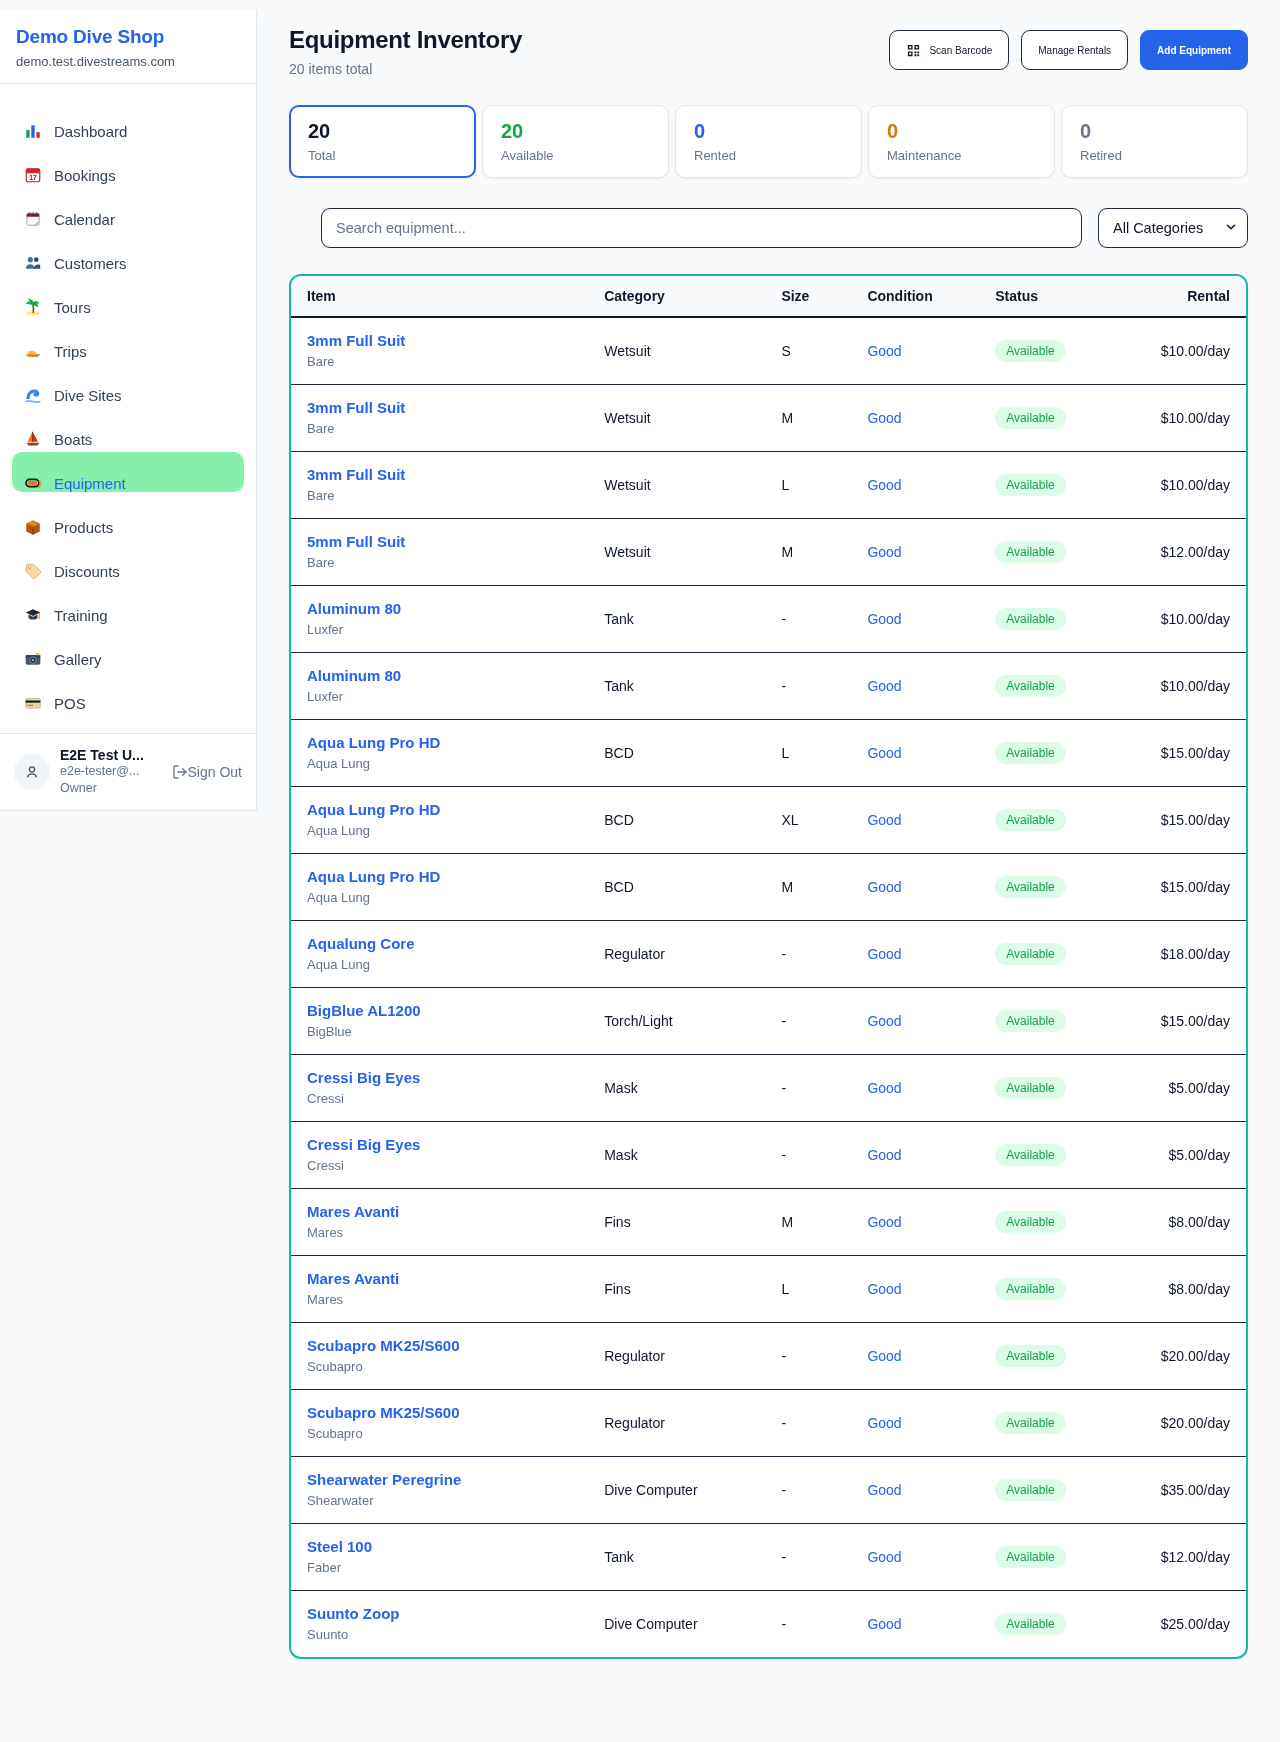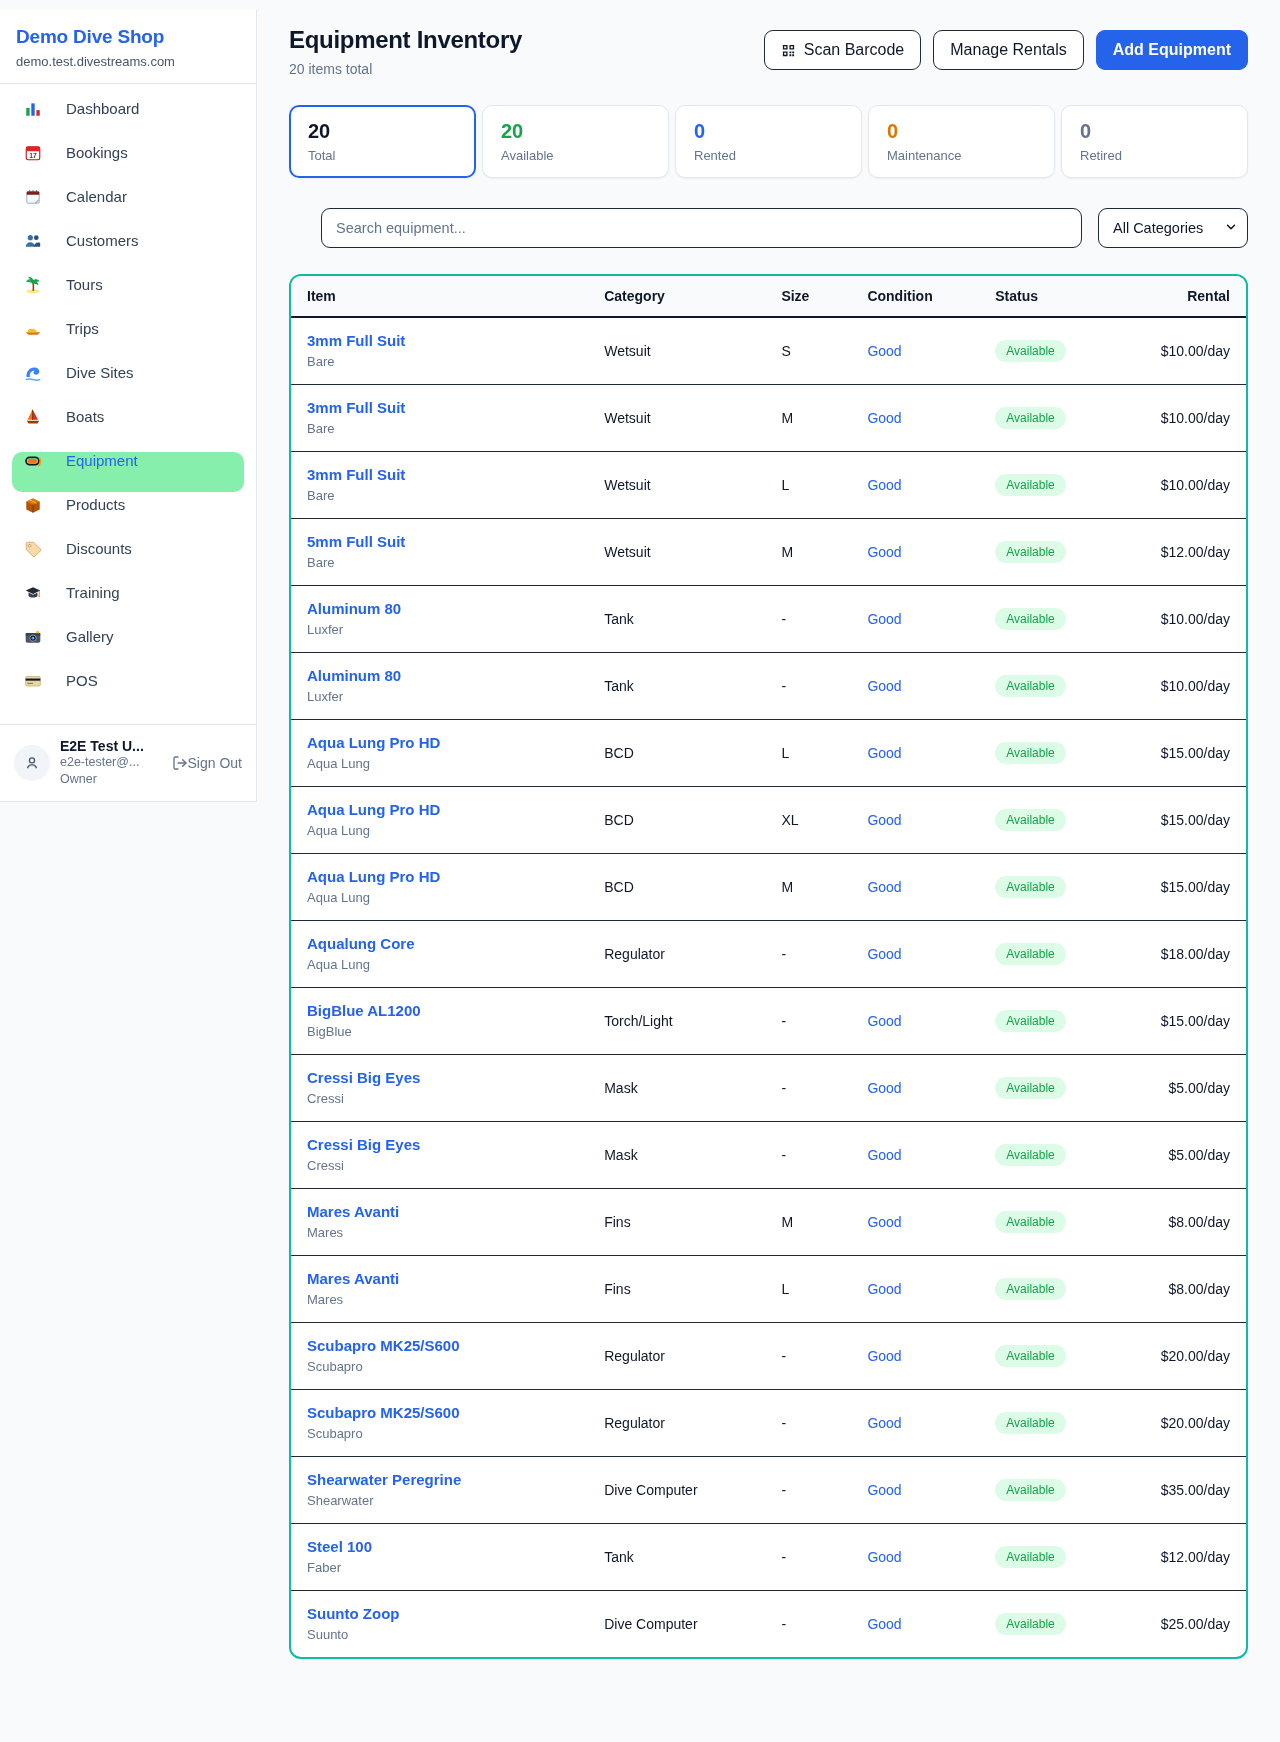"Scan Barcode" .btn { font-size: 16px -> 10px }
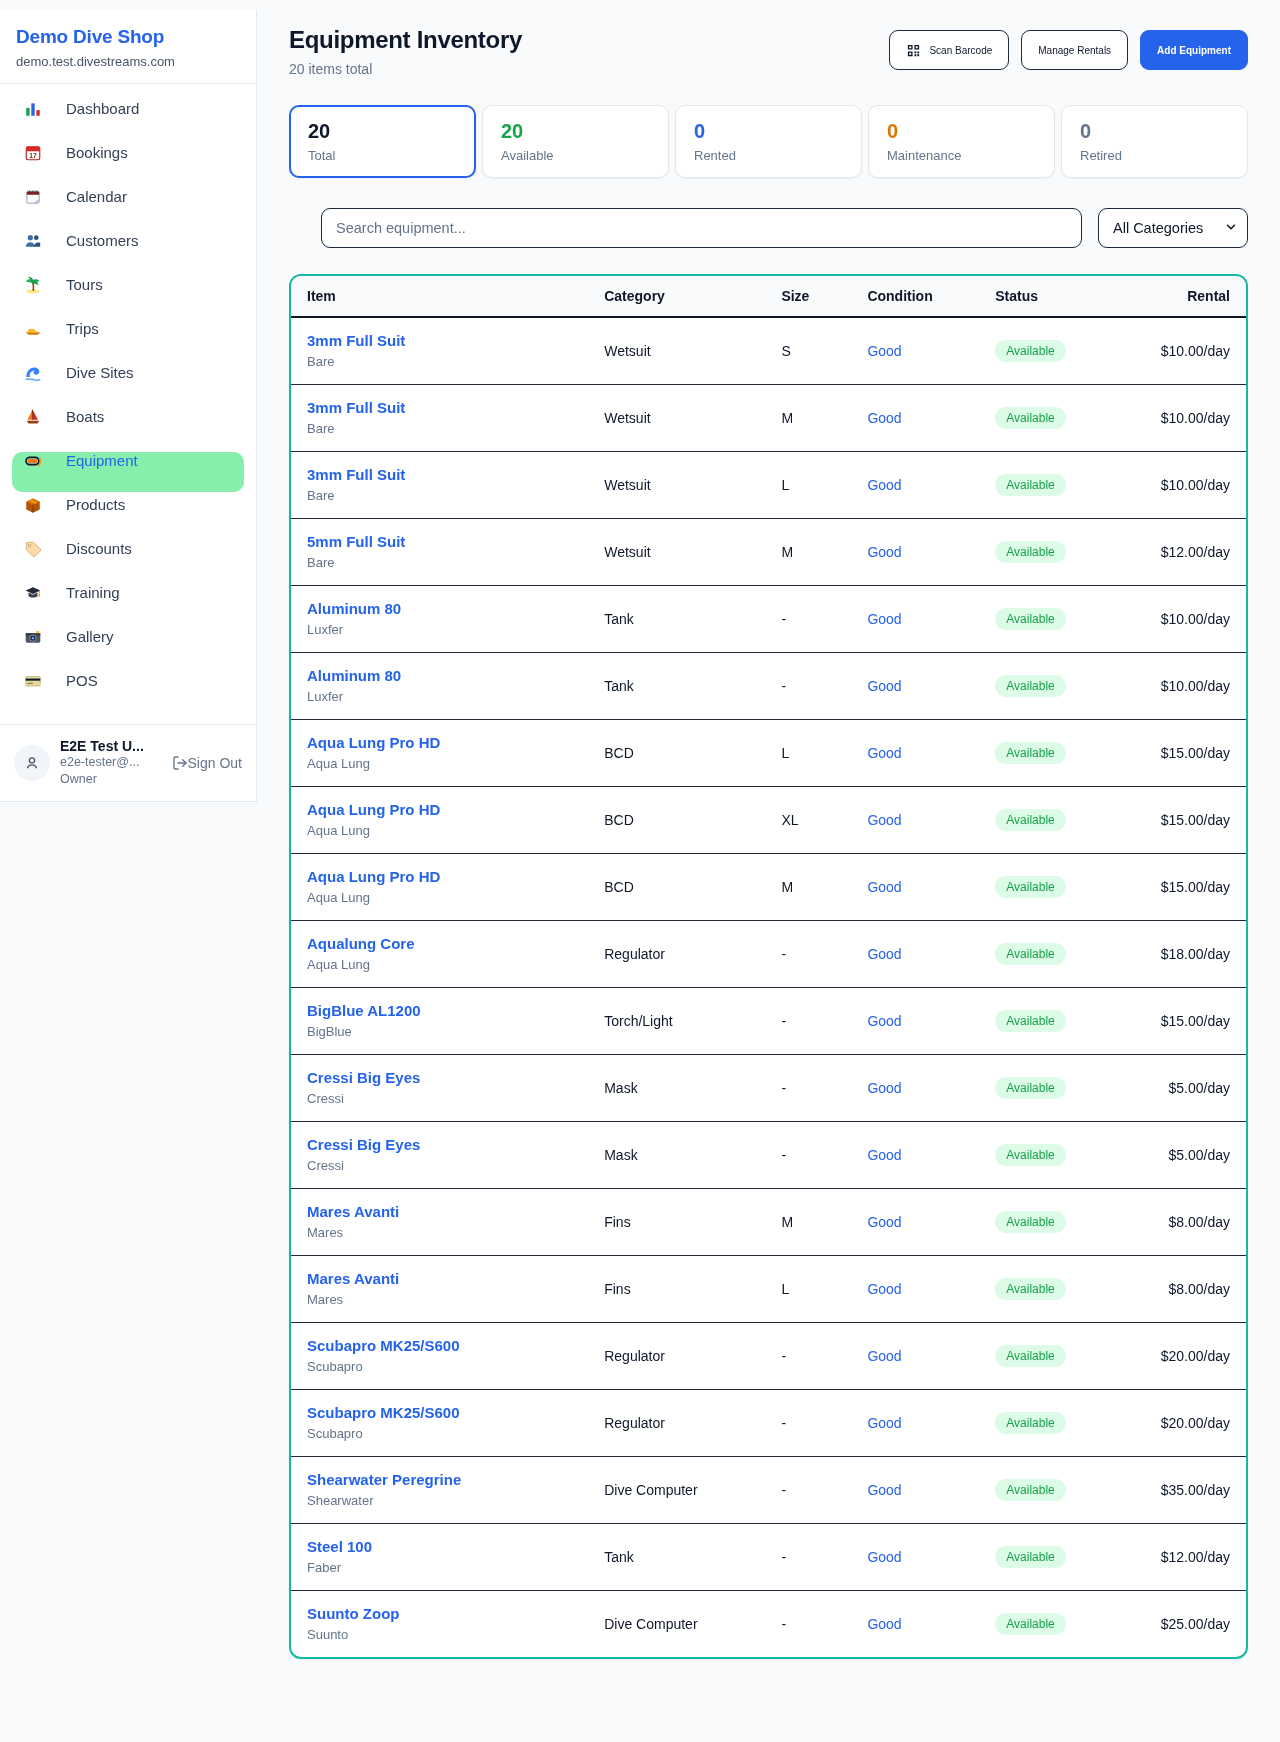"Dashboard" .nav-item { align-items: flex-start -> flex-end; gap: 24px -> 12px }
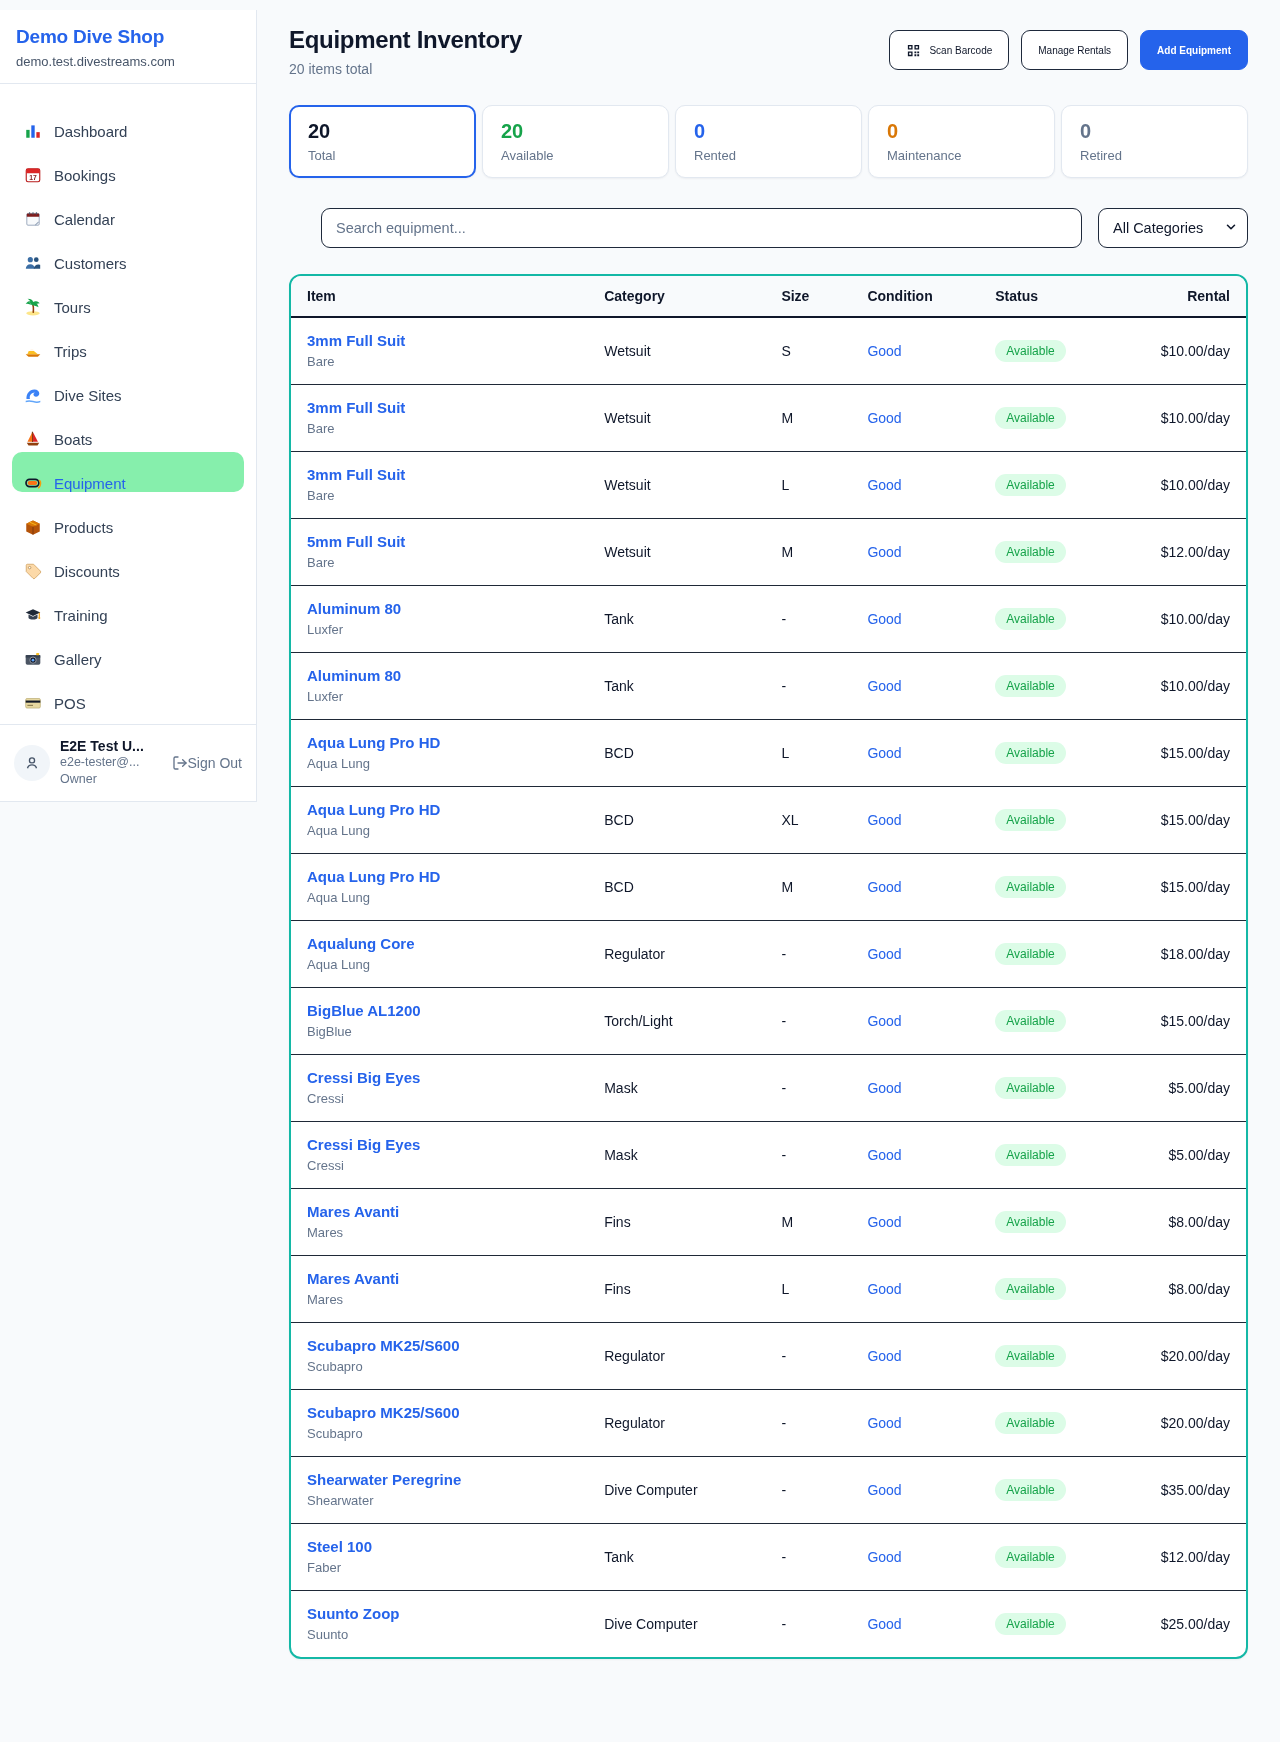"E2E Test U..." .user-box { margin-top: none -> 9px }
